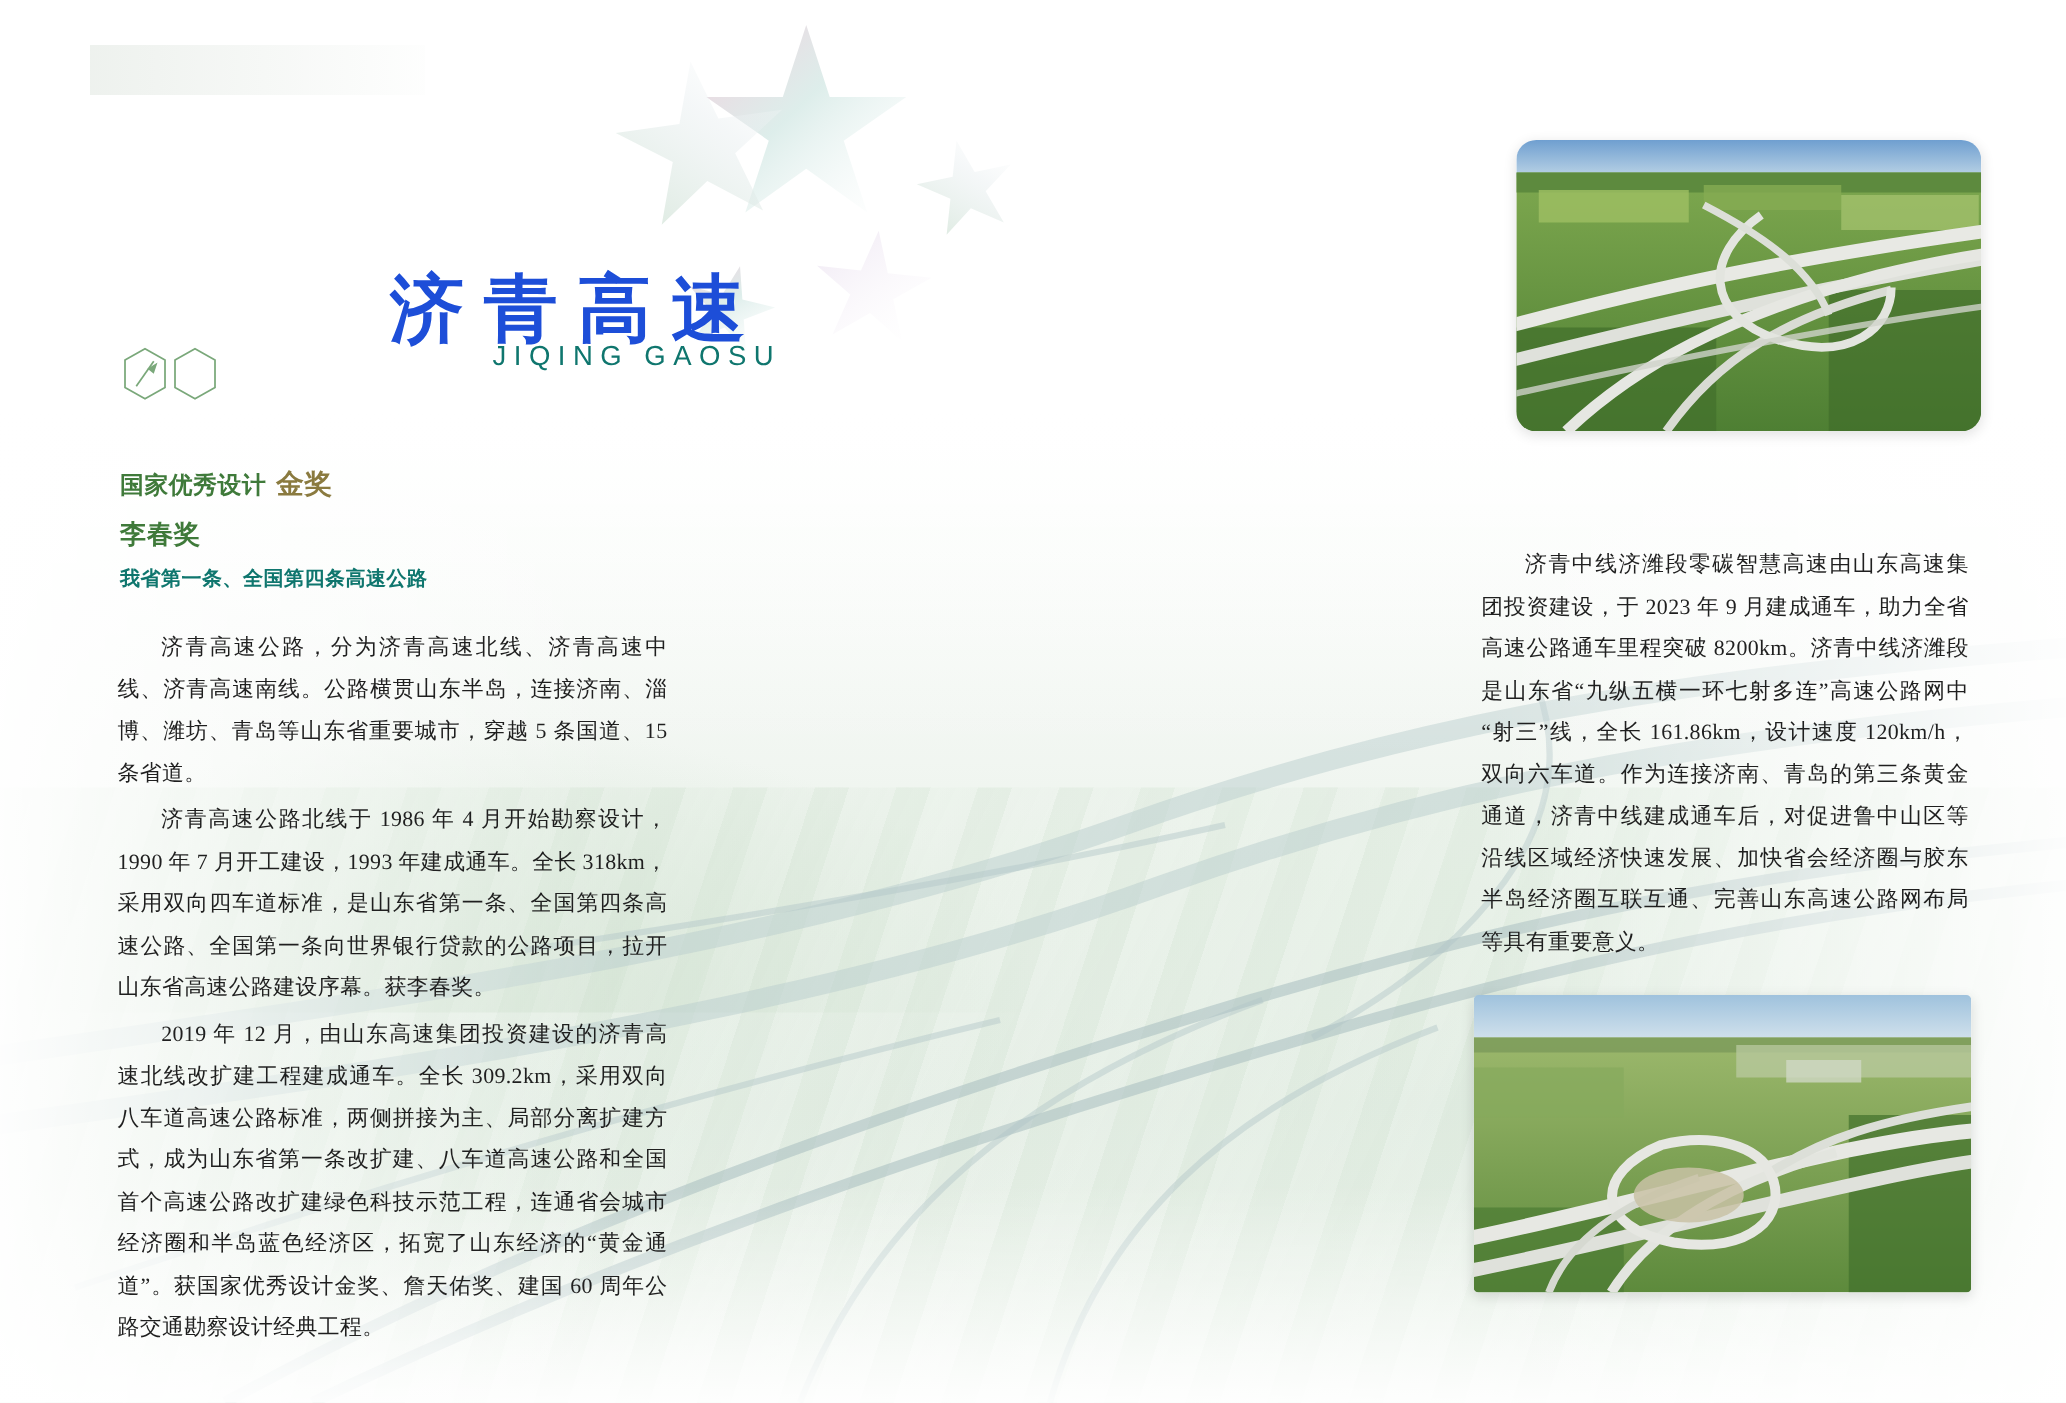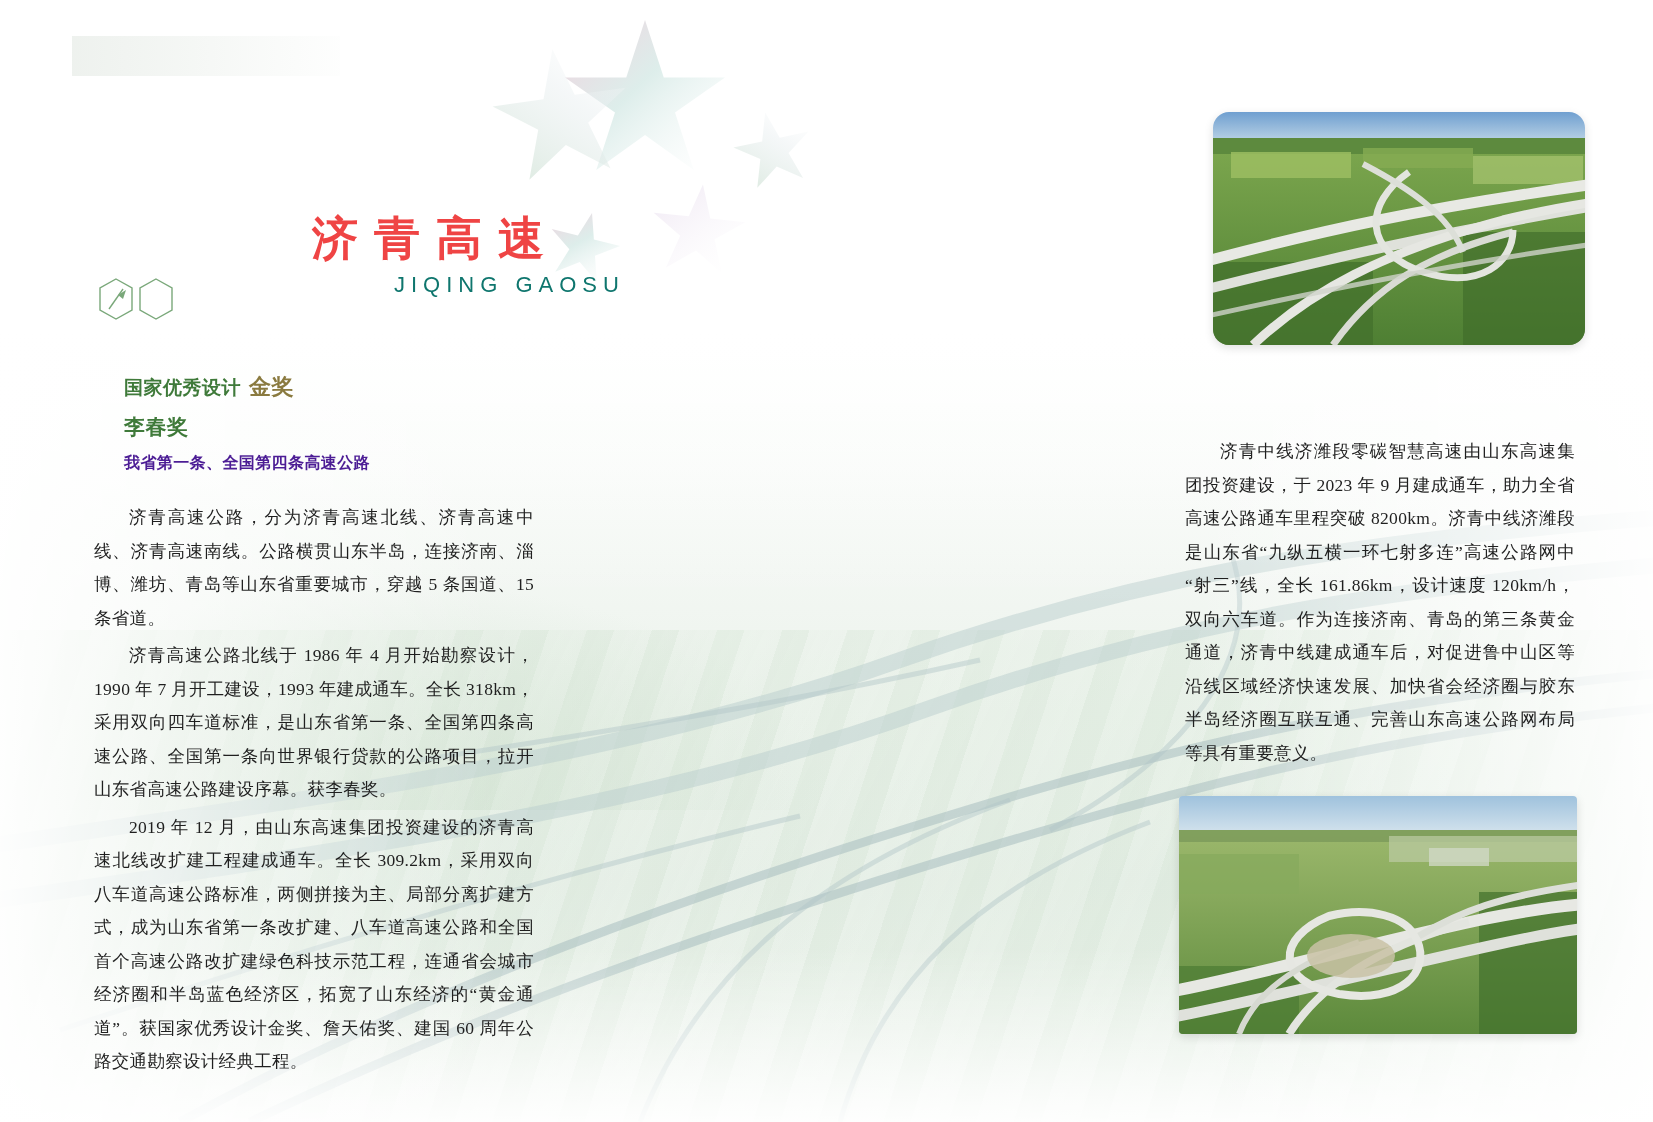"济青高速" .title-zh { color: #ef4444 -> #1d4ed8; font-size: 46px -> 59px }
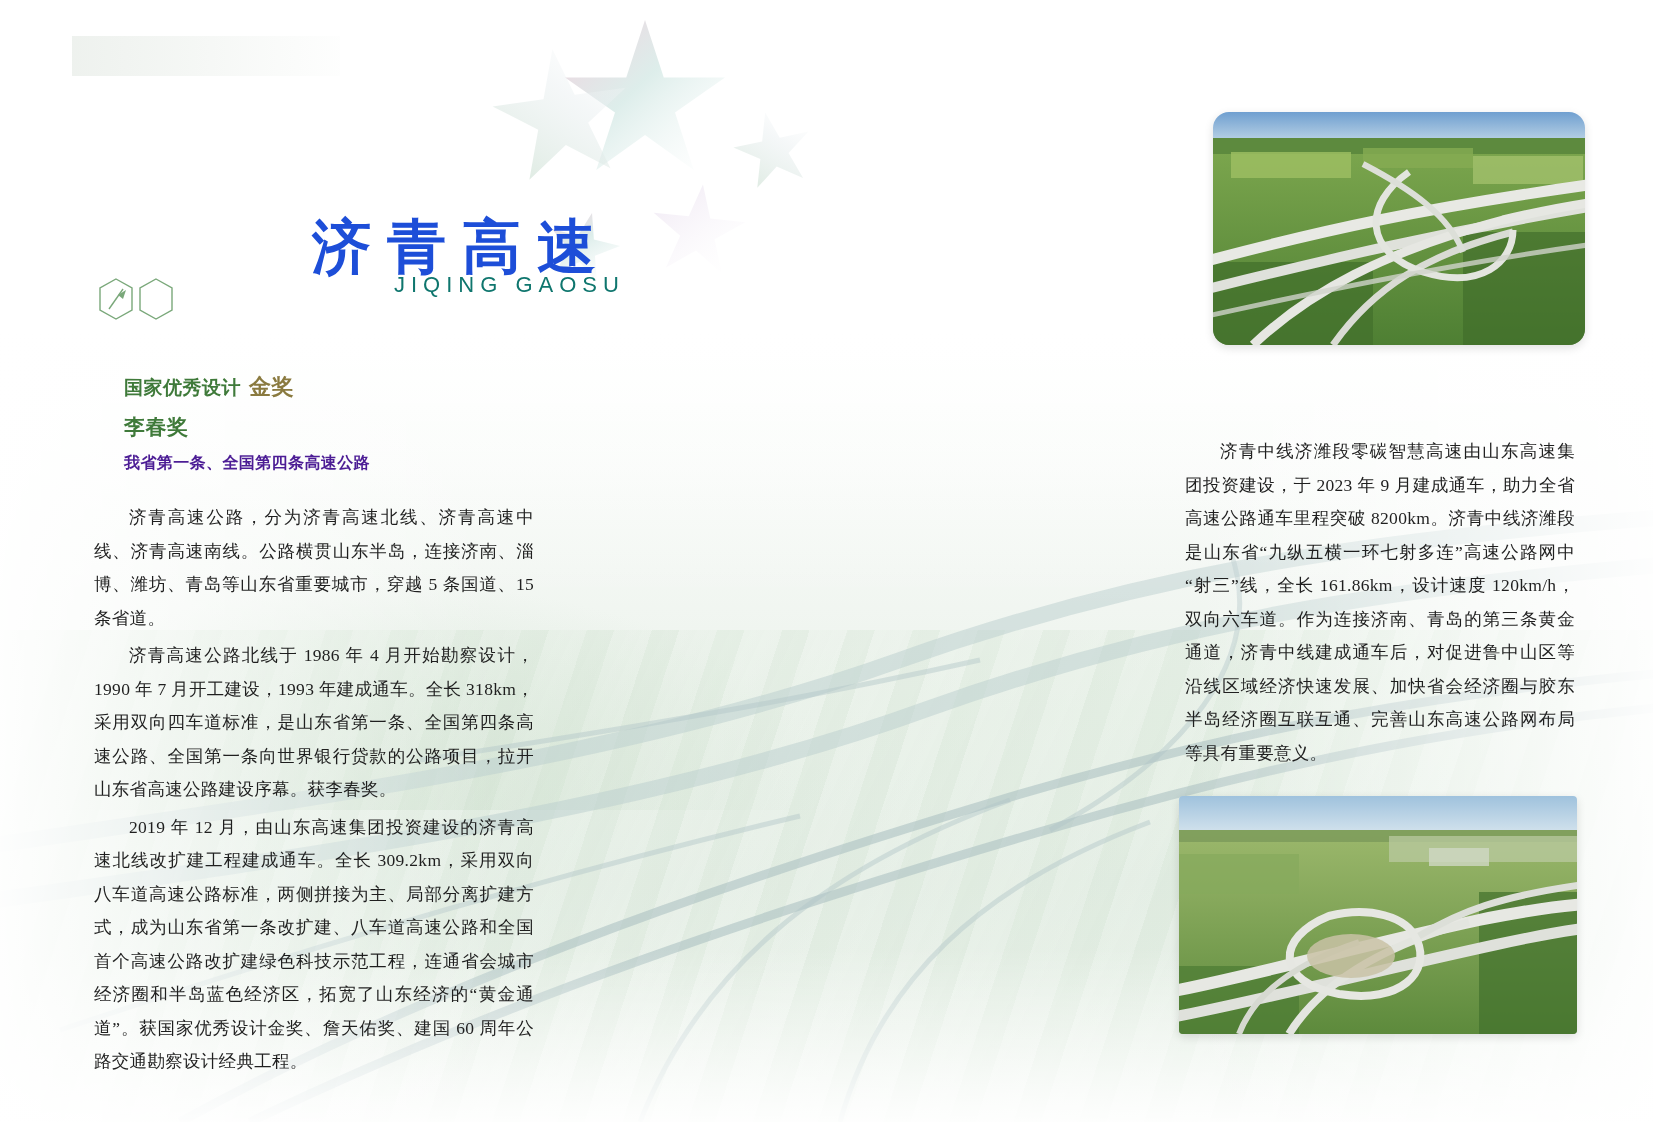"国家优秀设计 金奖" .awards { margin-left: 28px -> none }
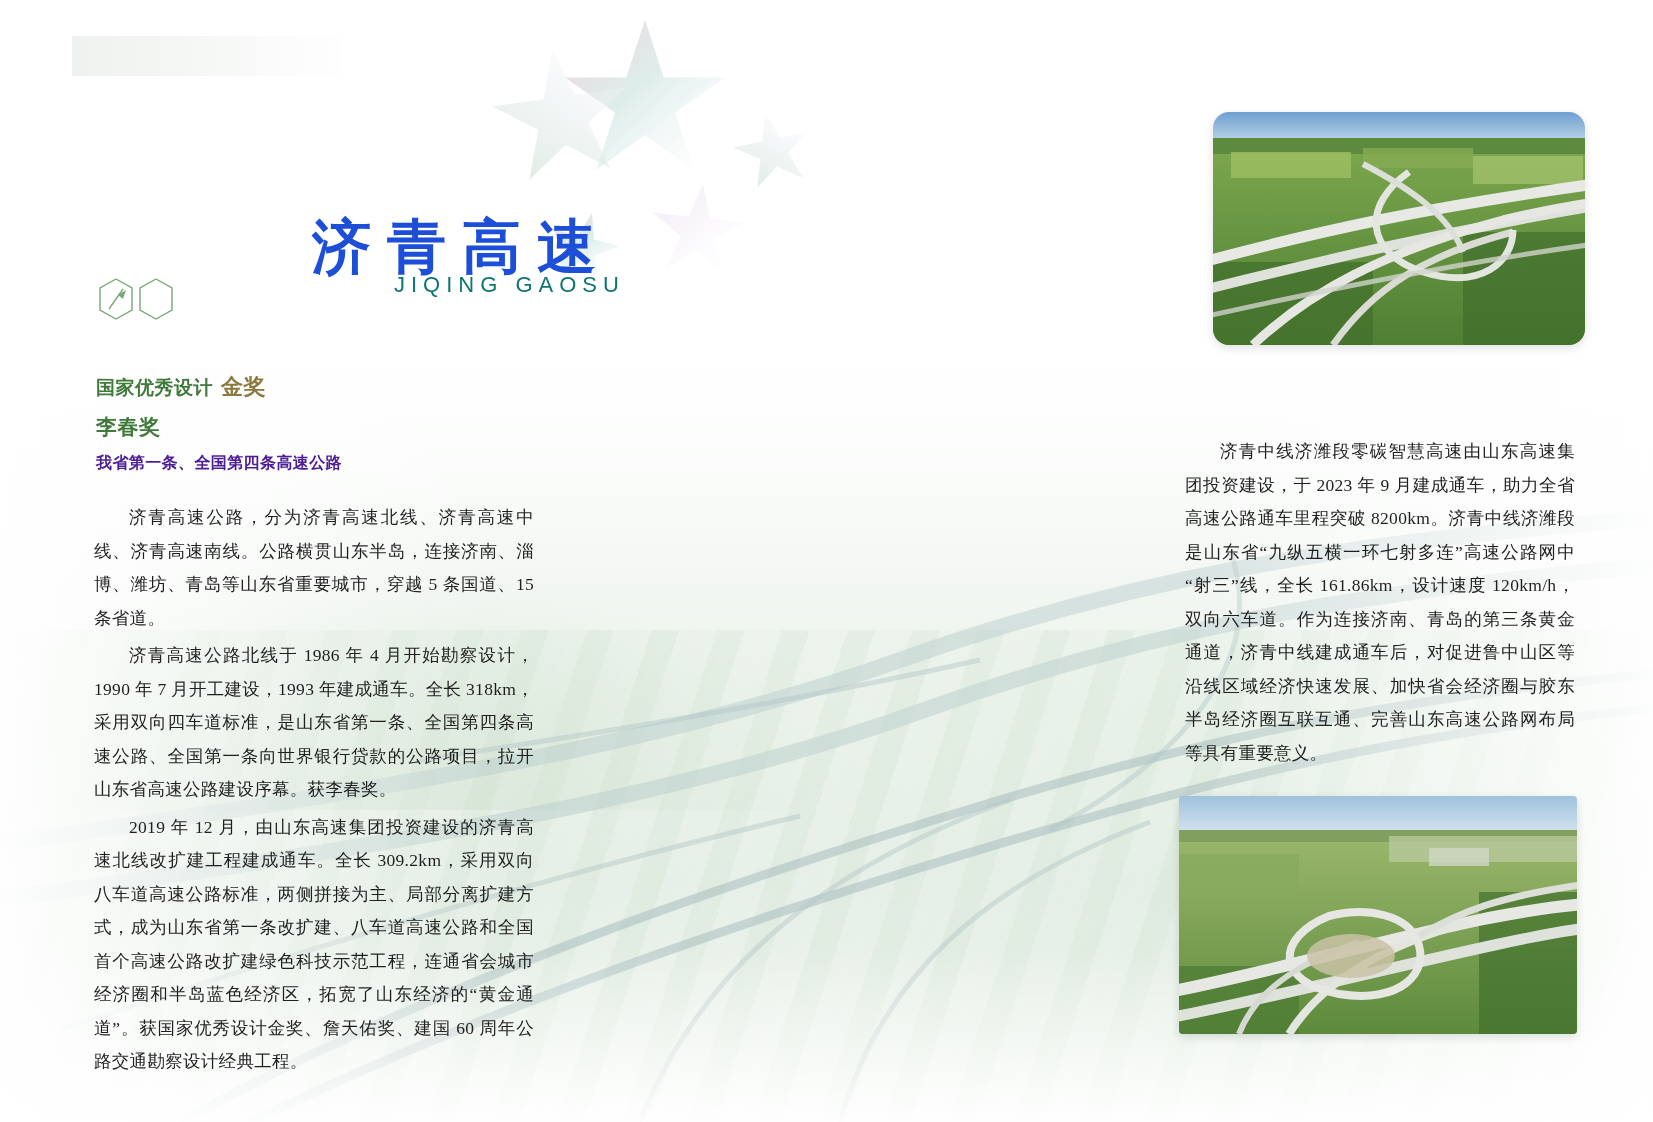"我省第一条、全国第四条高速公路" .award-note { color: #4c1d95 -> #0f766e }
